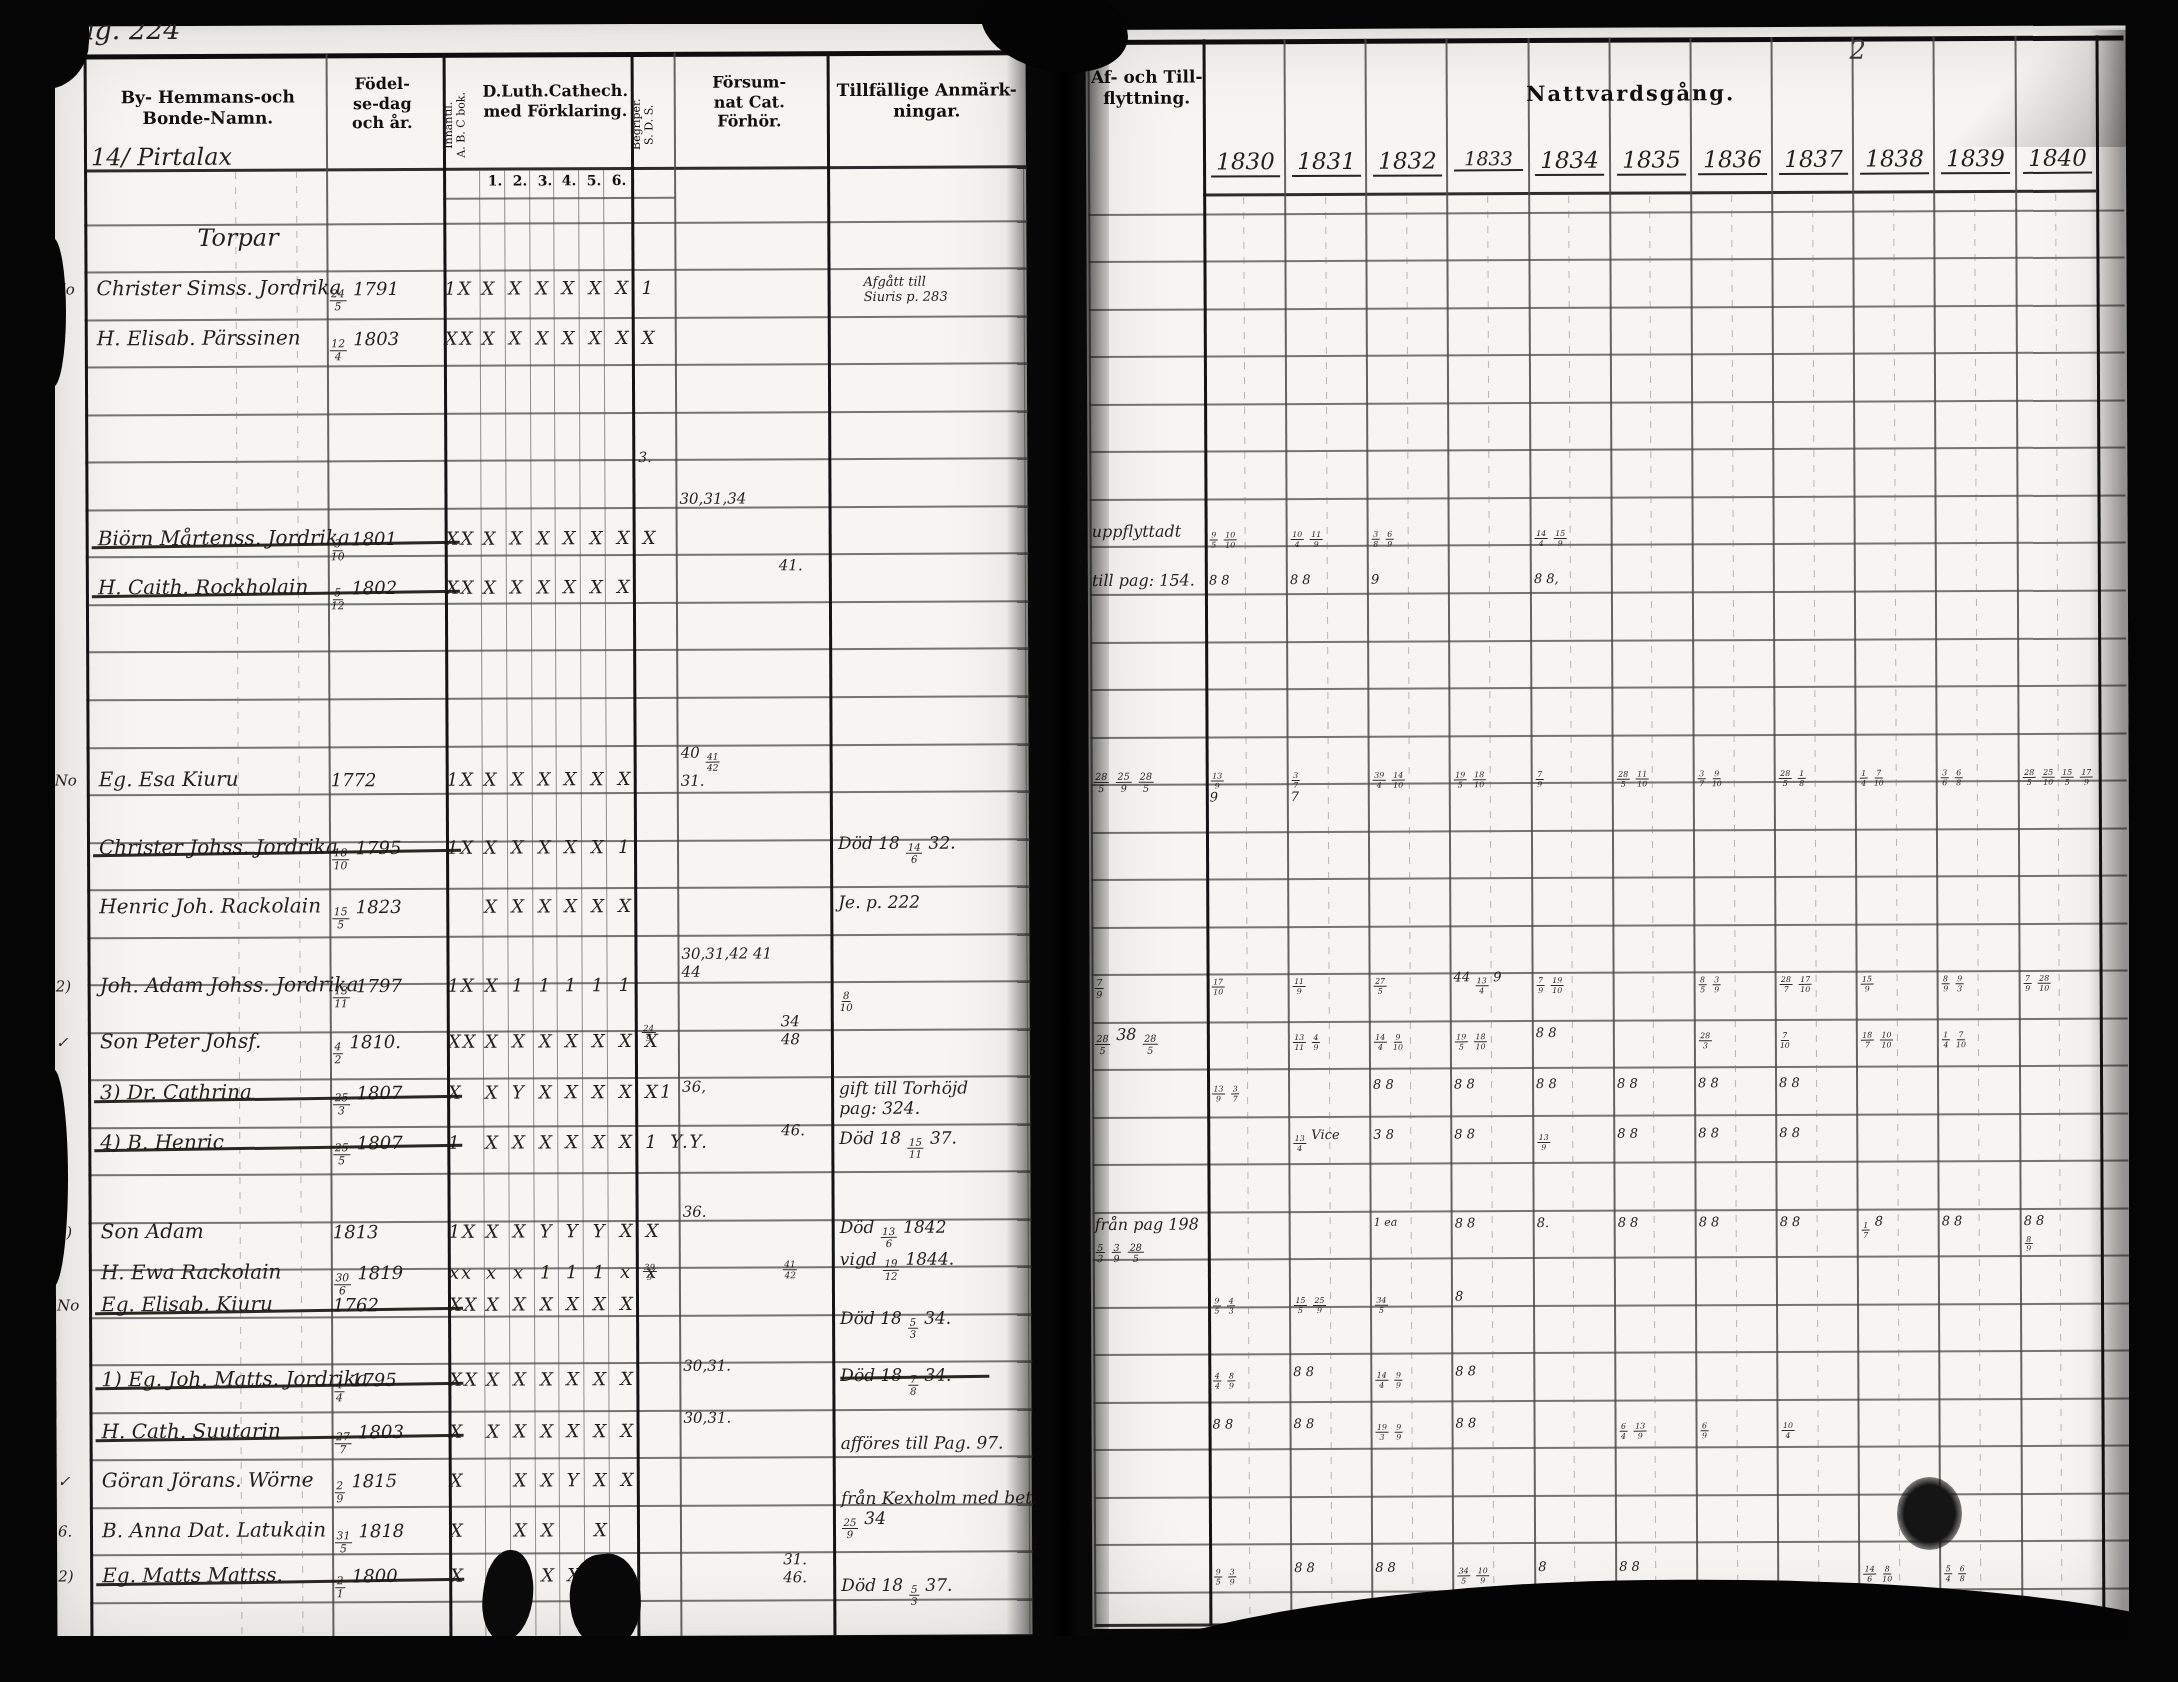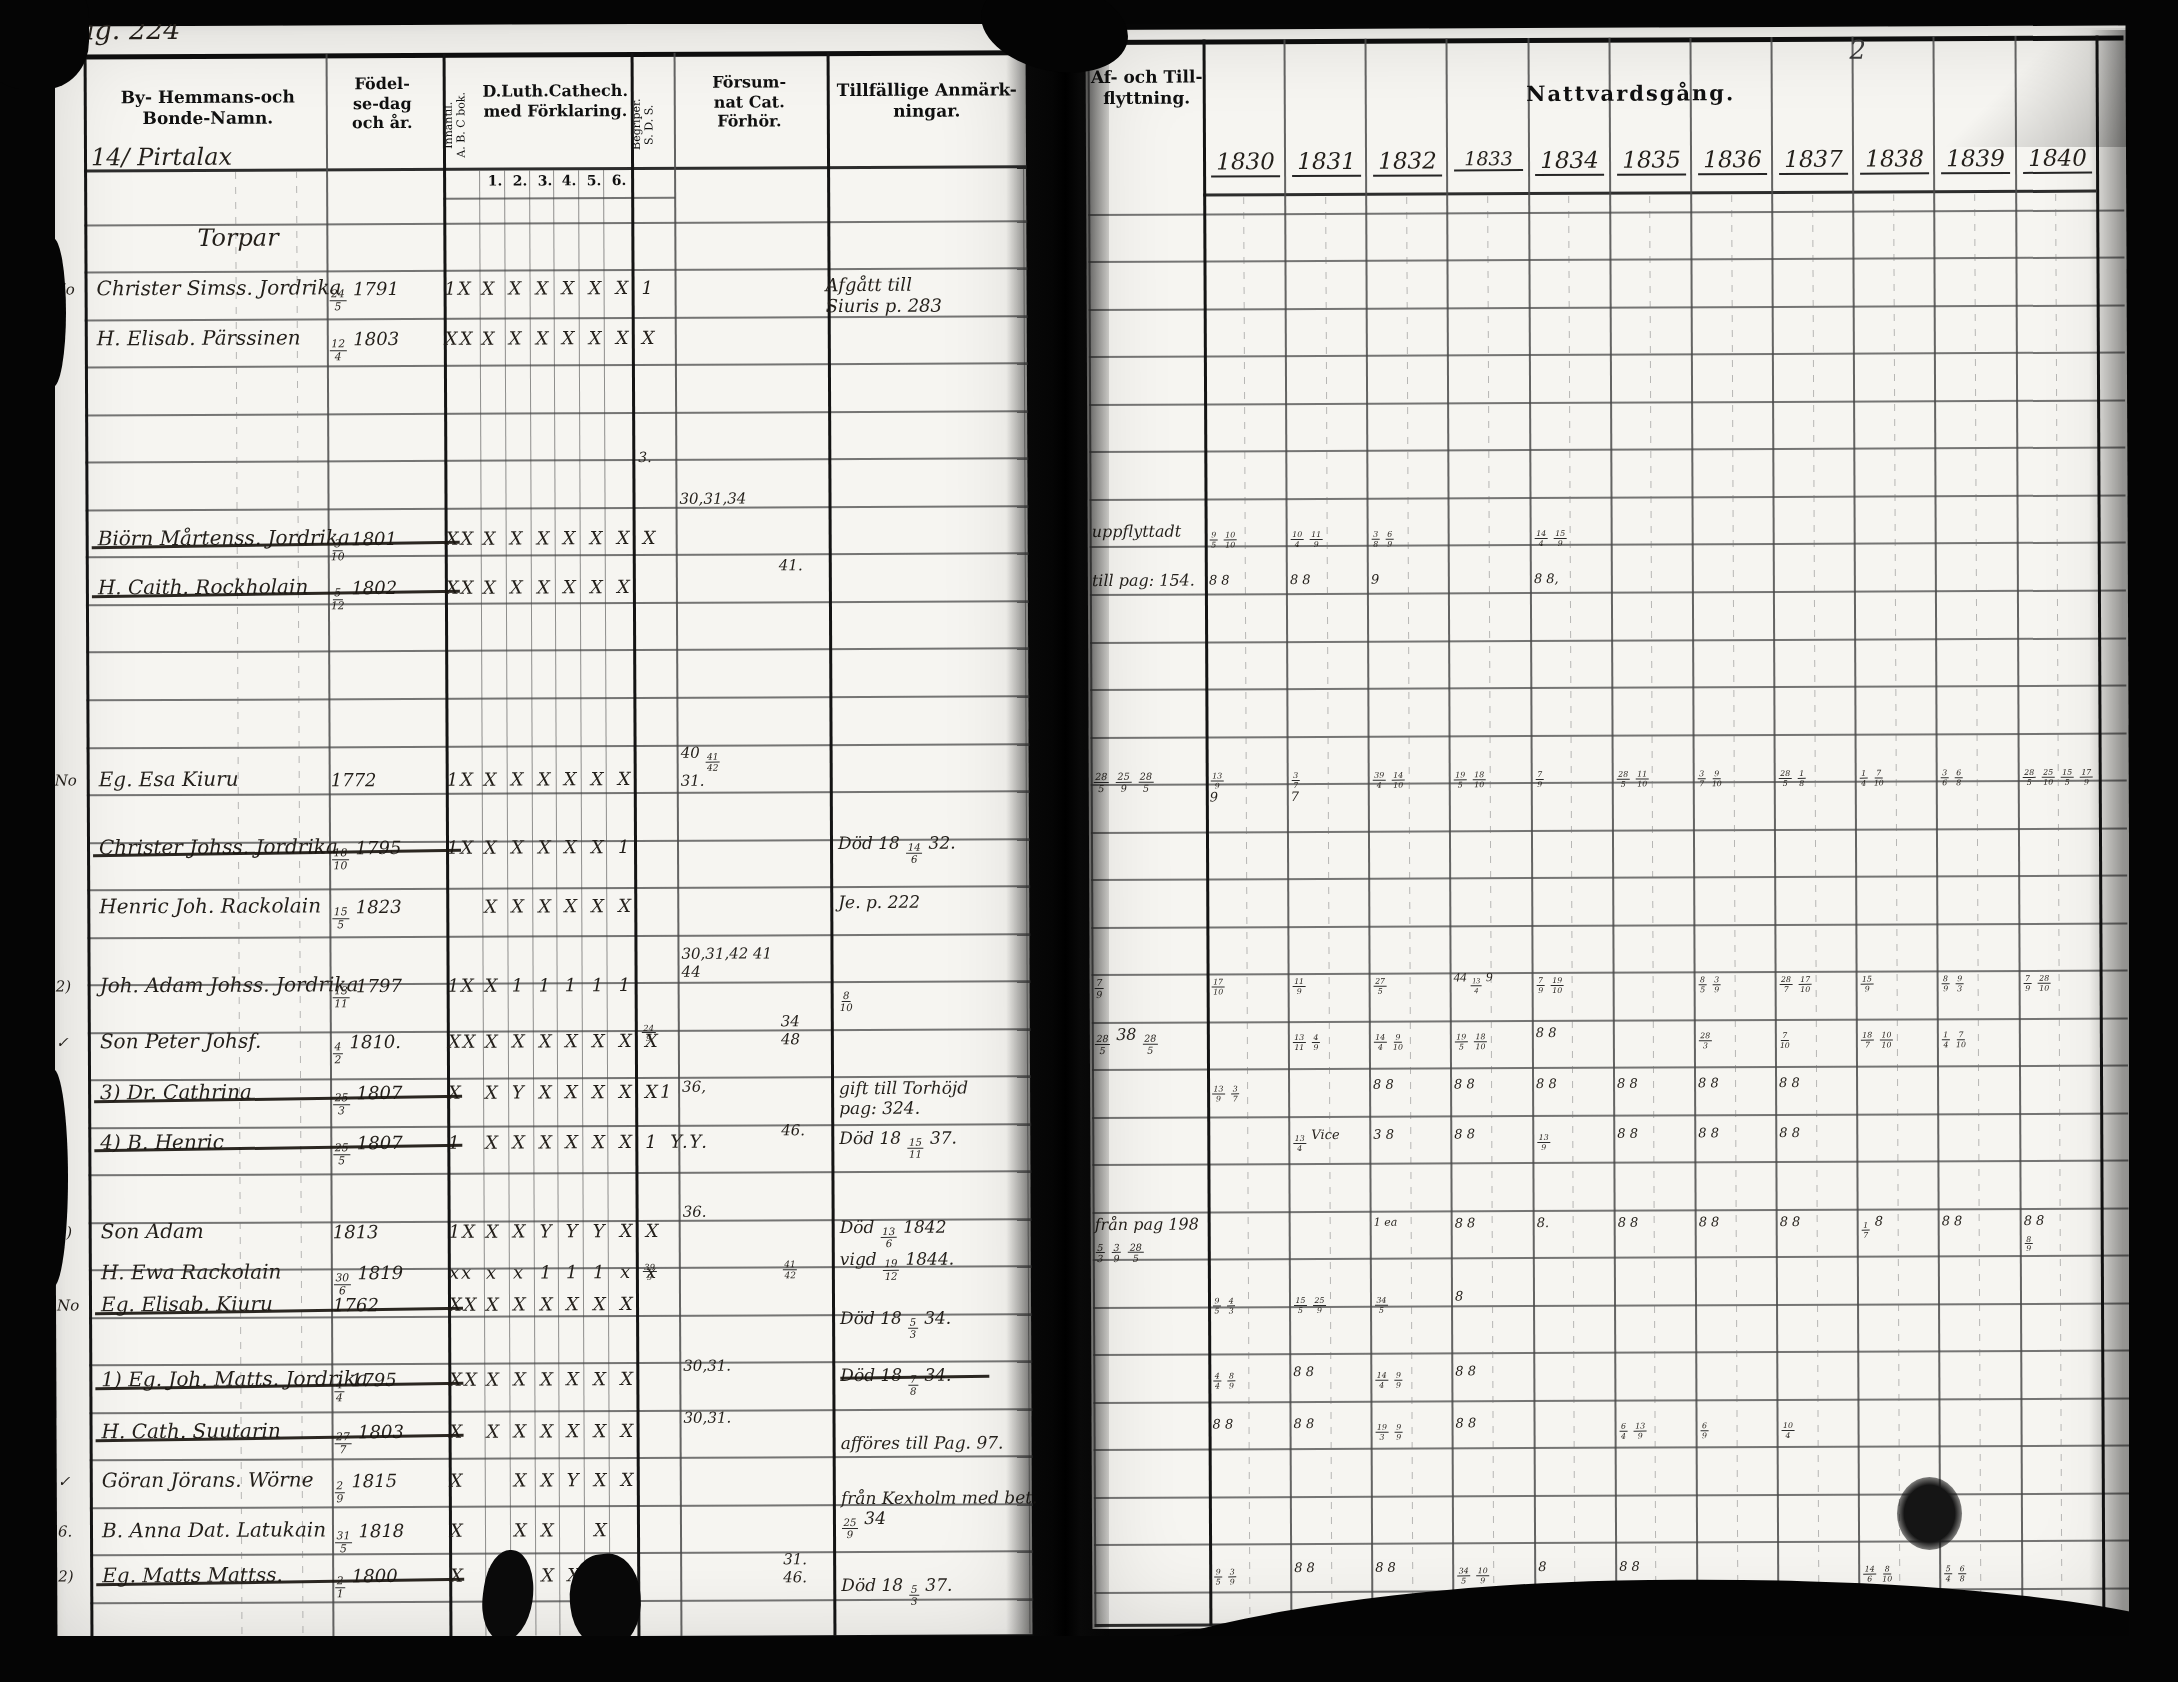"Afgått till" div.hw { font-size: 18px -> 13px; left: 828px -> 866px }
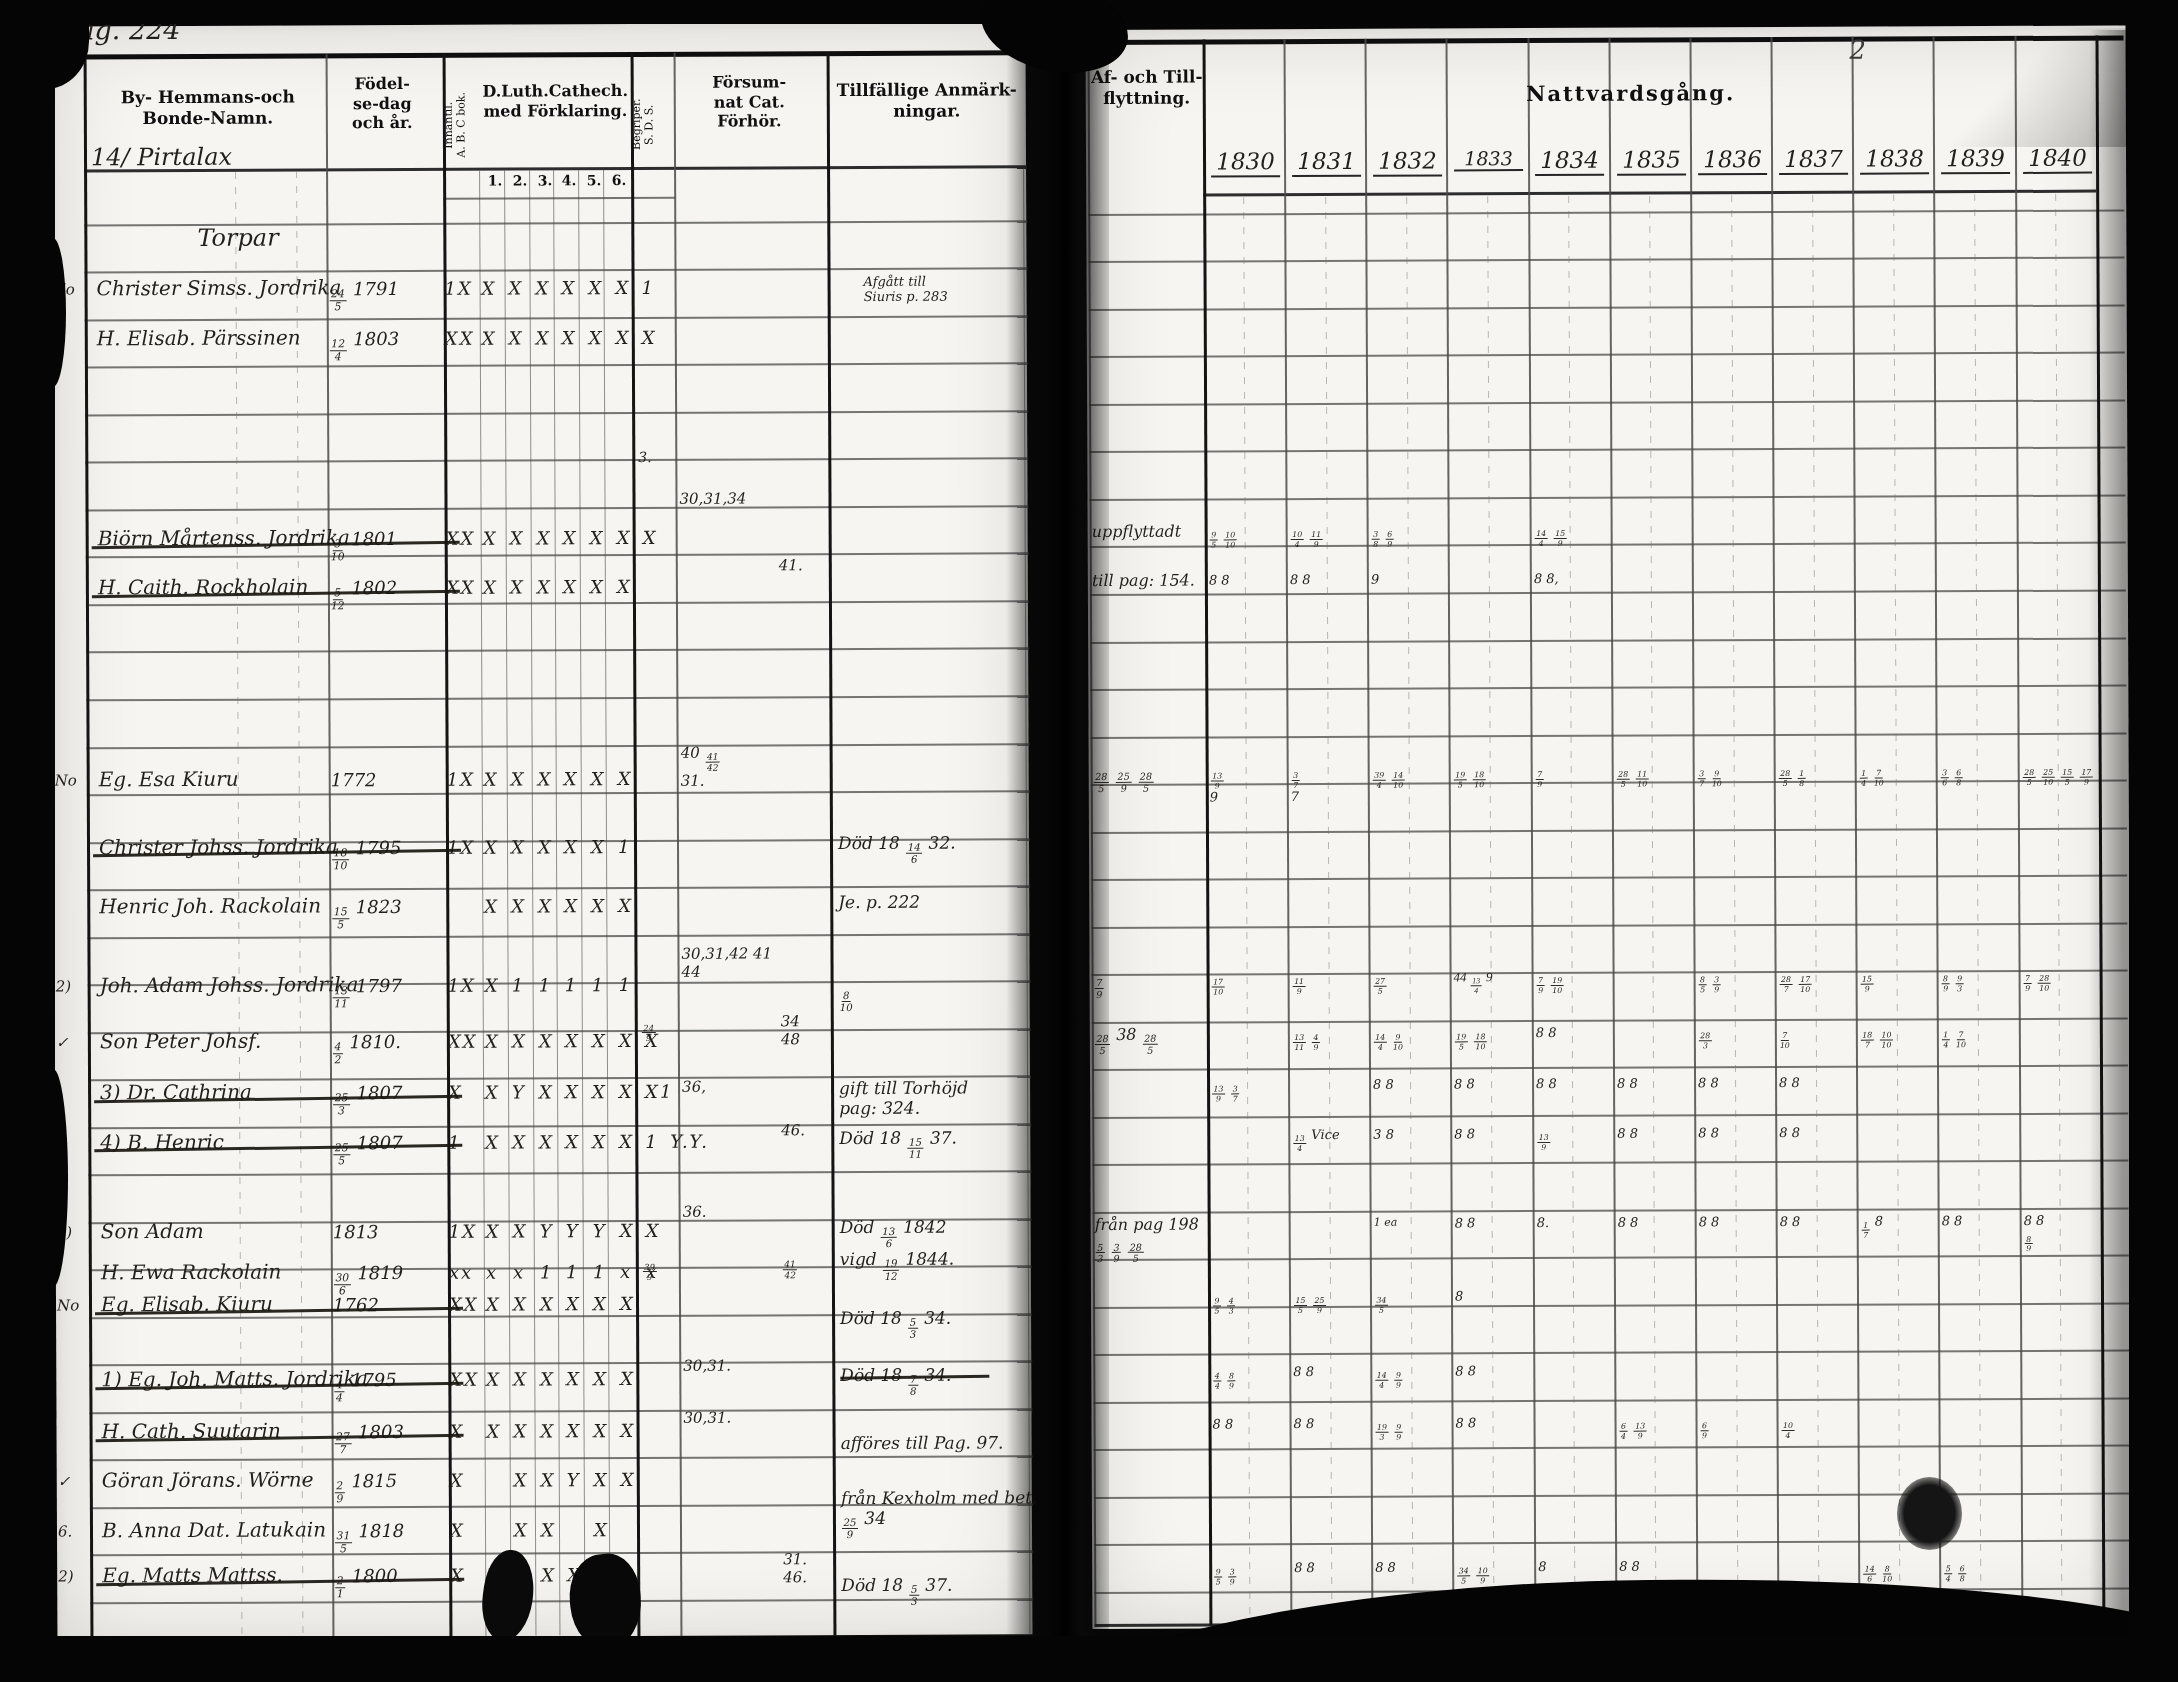"44 9" div.hw { font-family: Liberation Serif, serif -> none }
